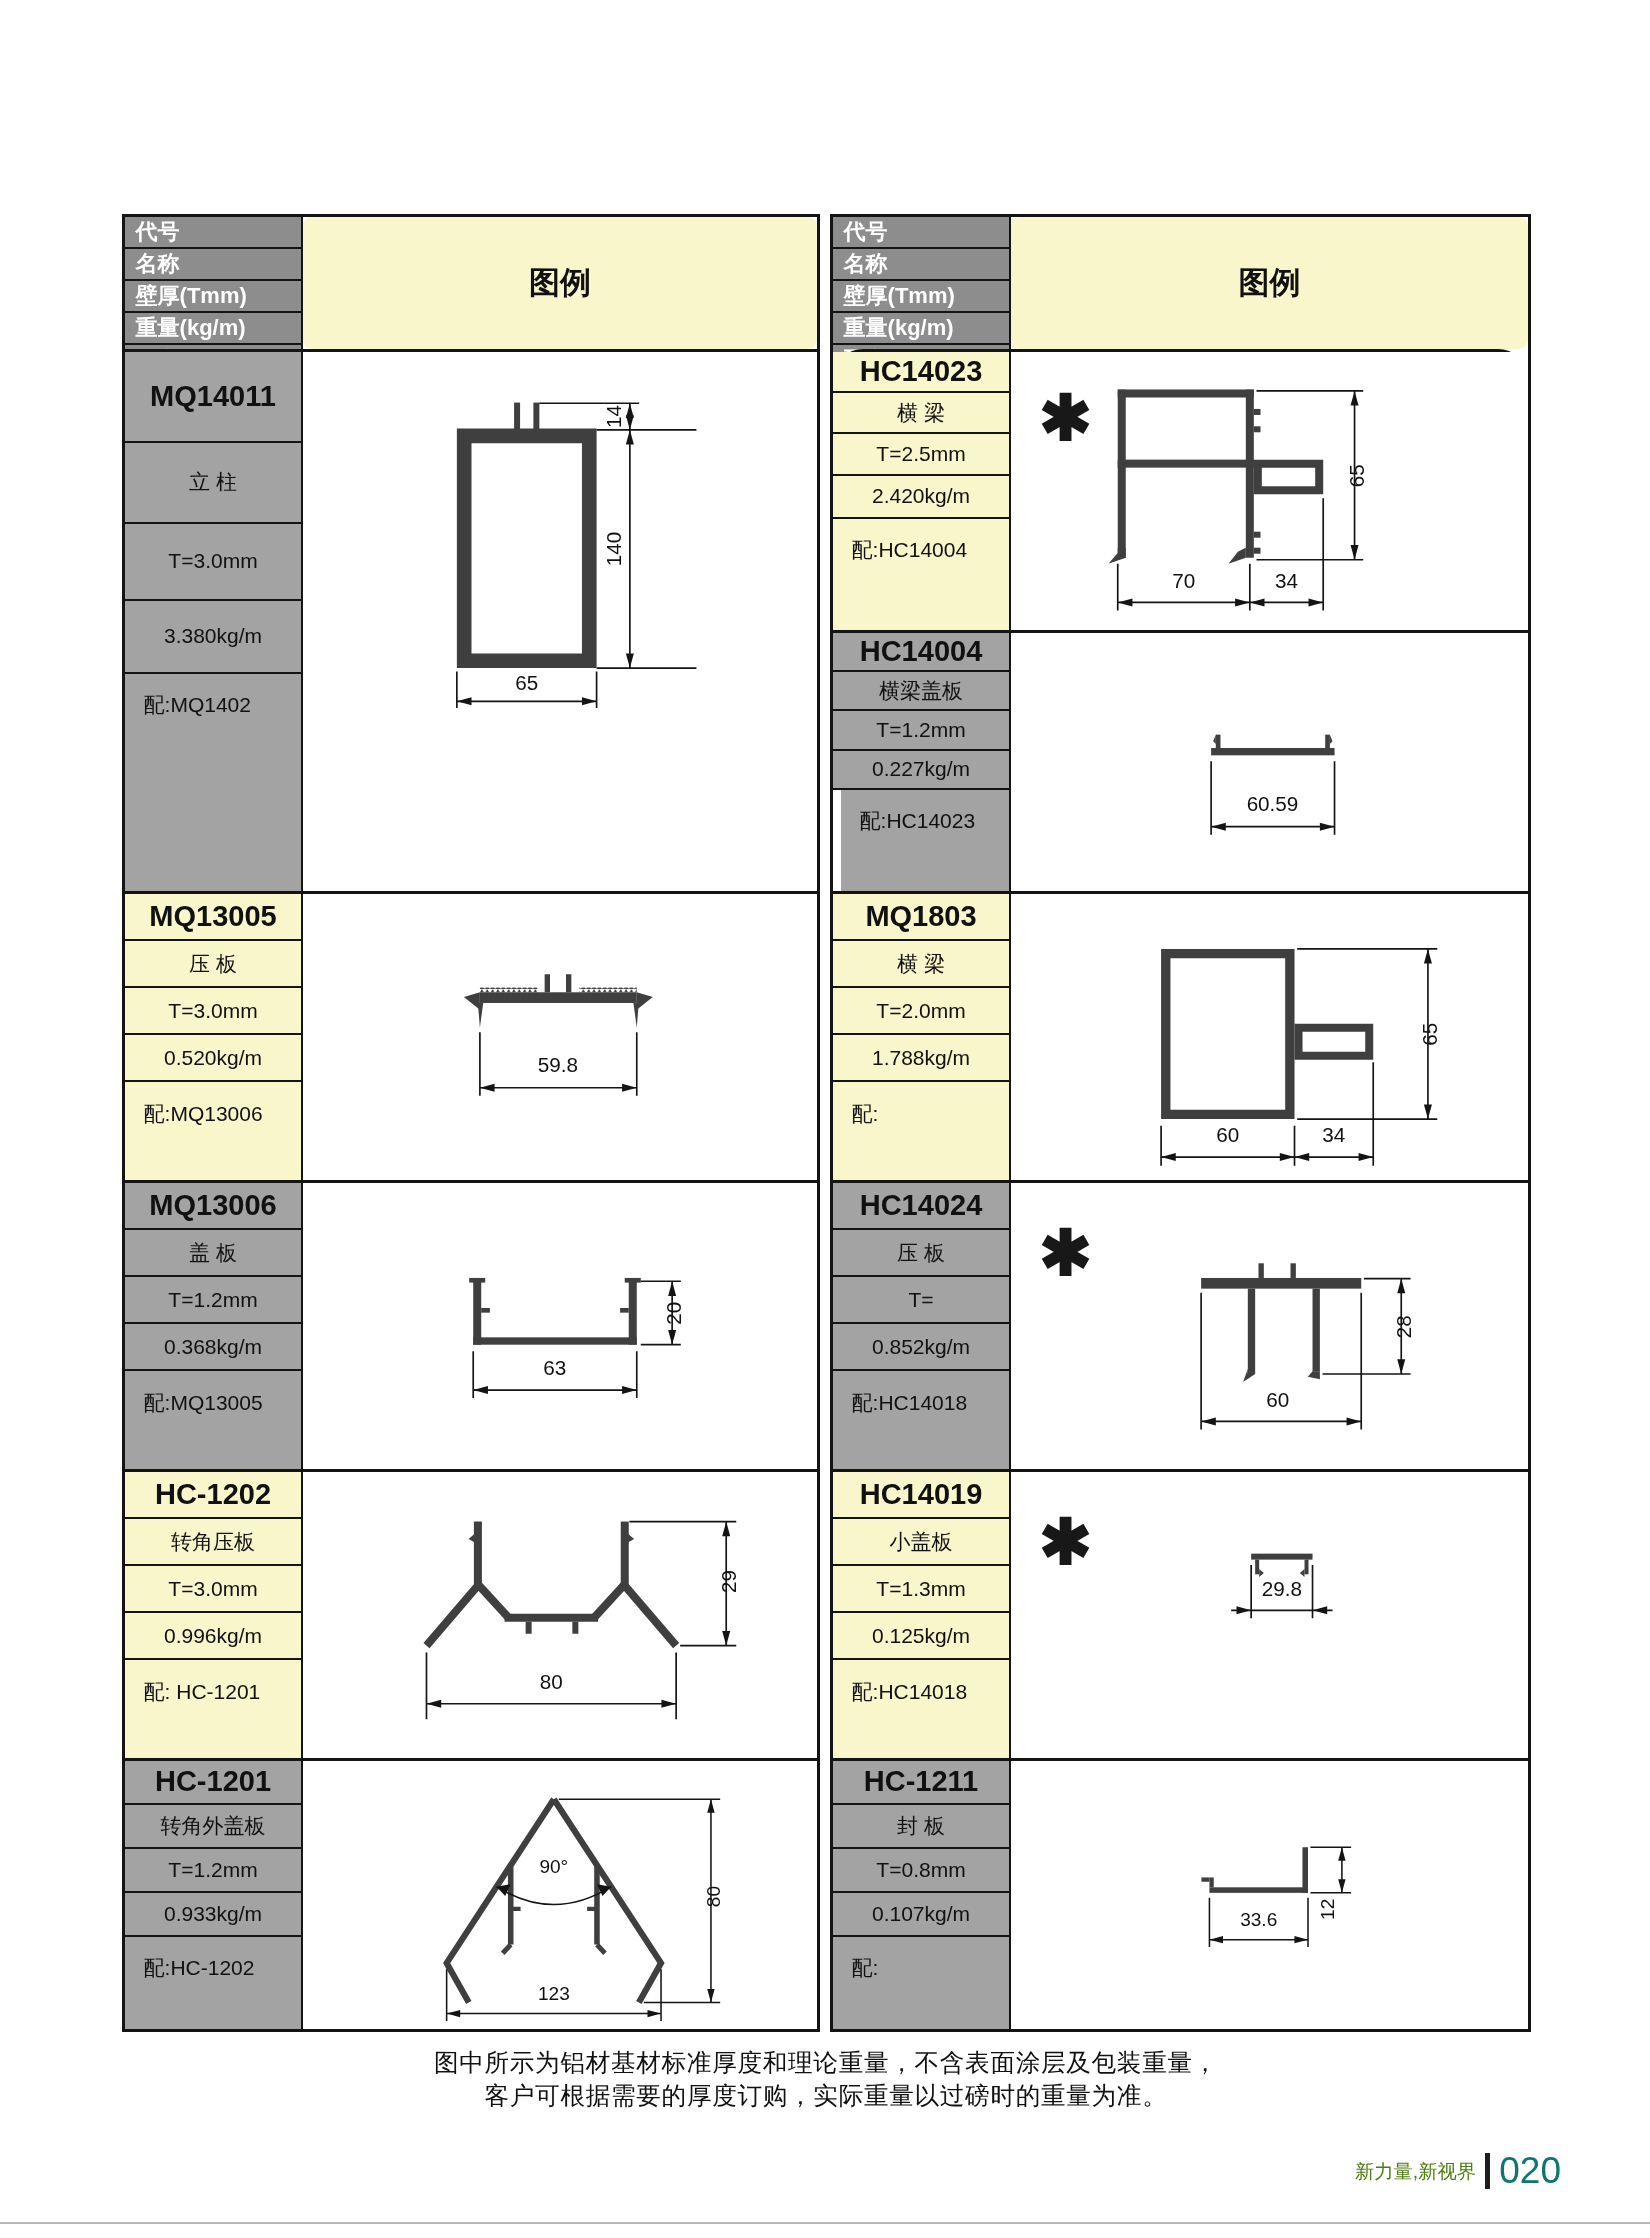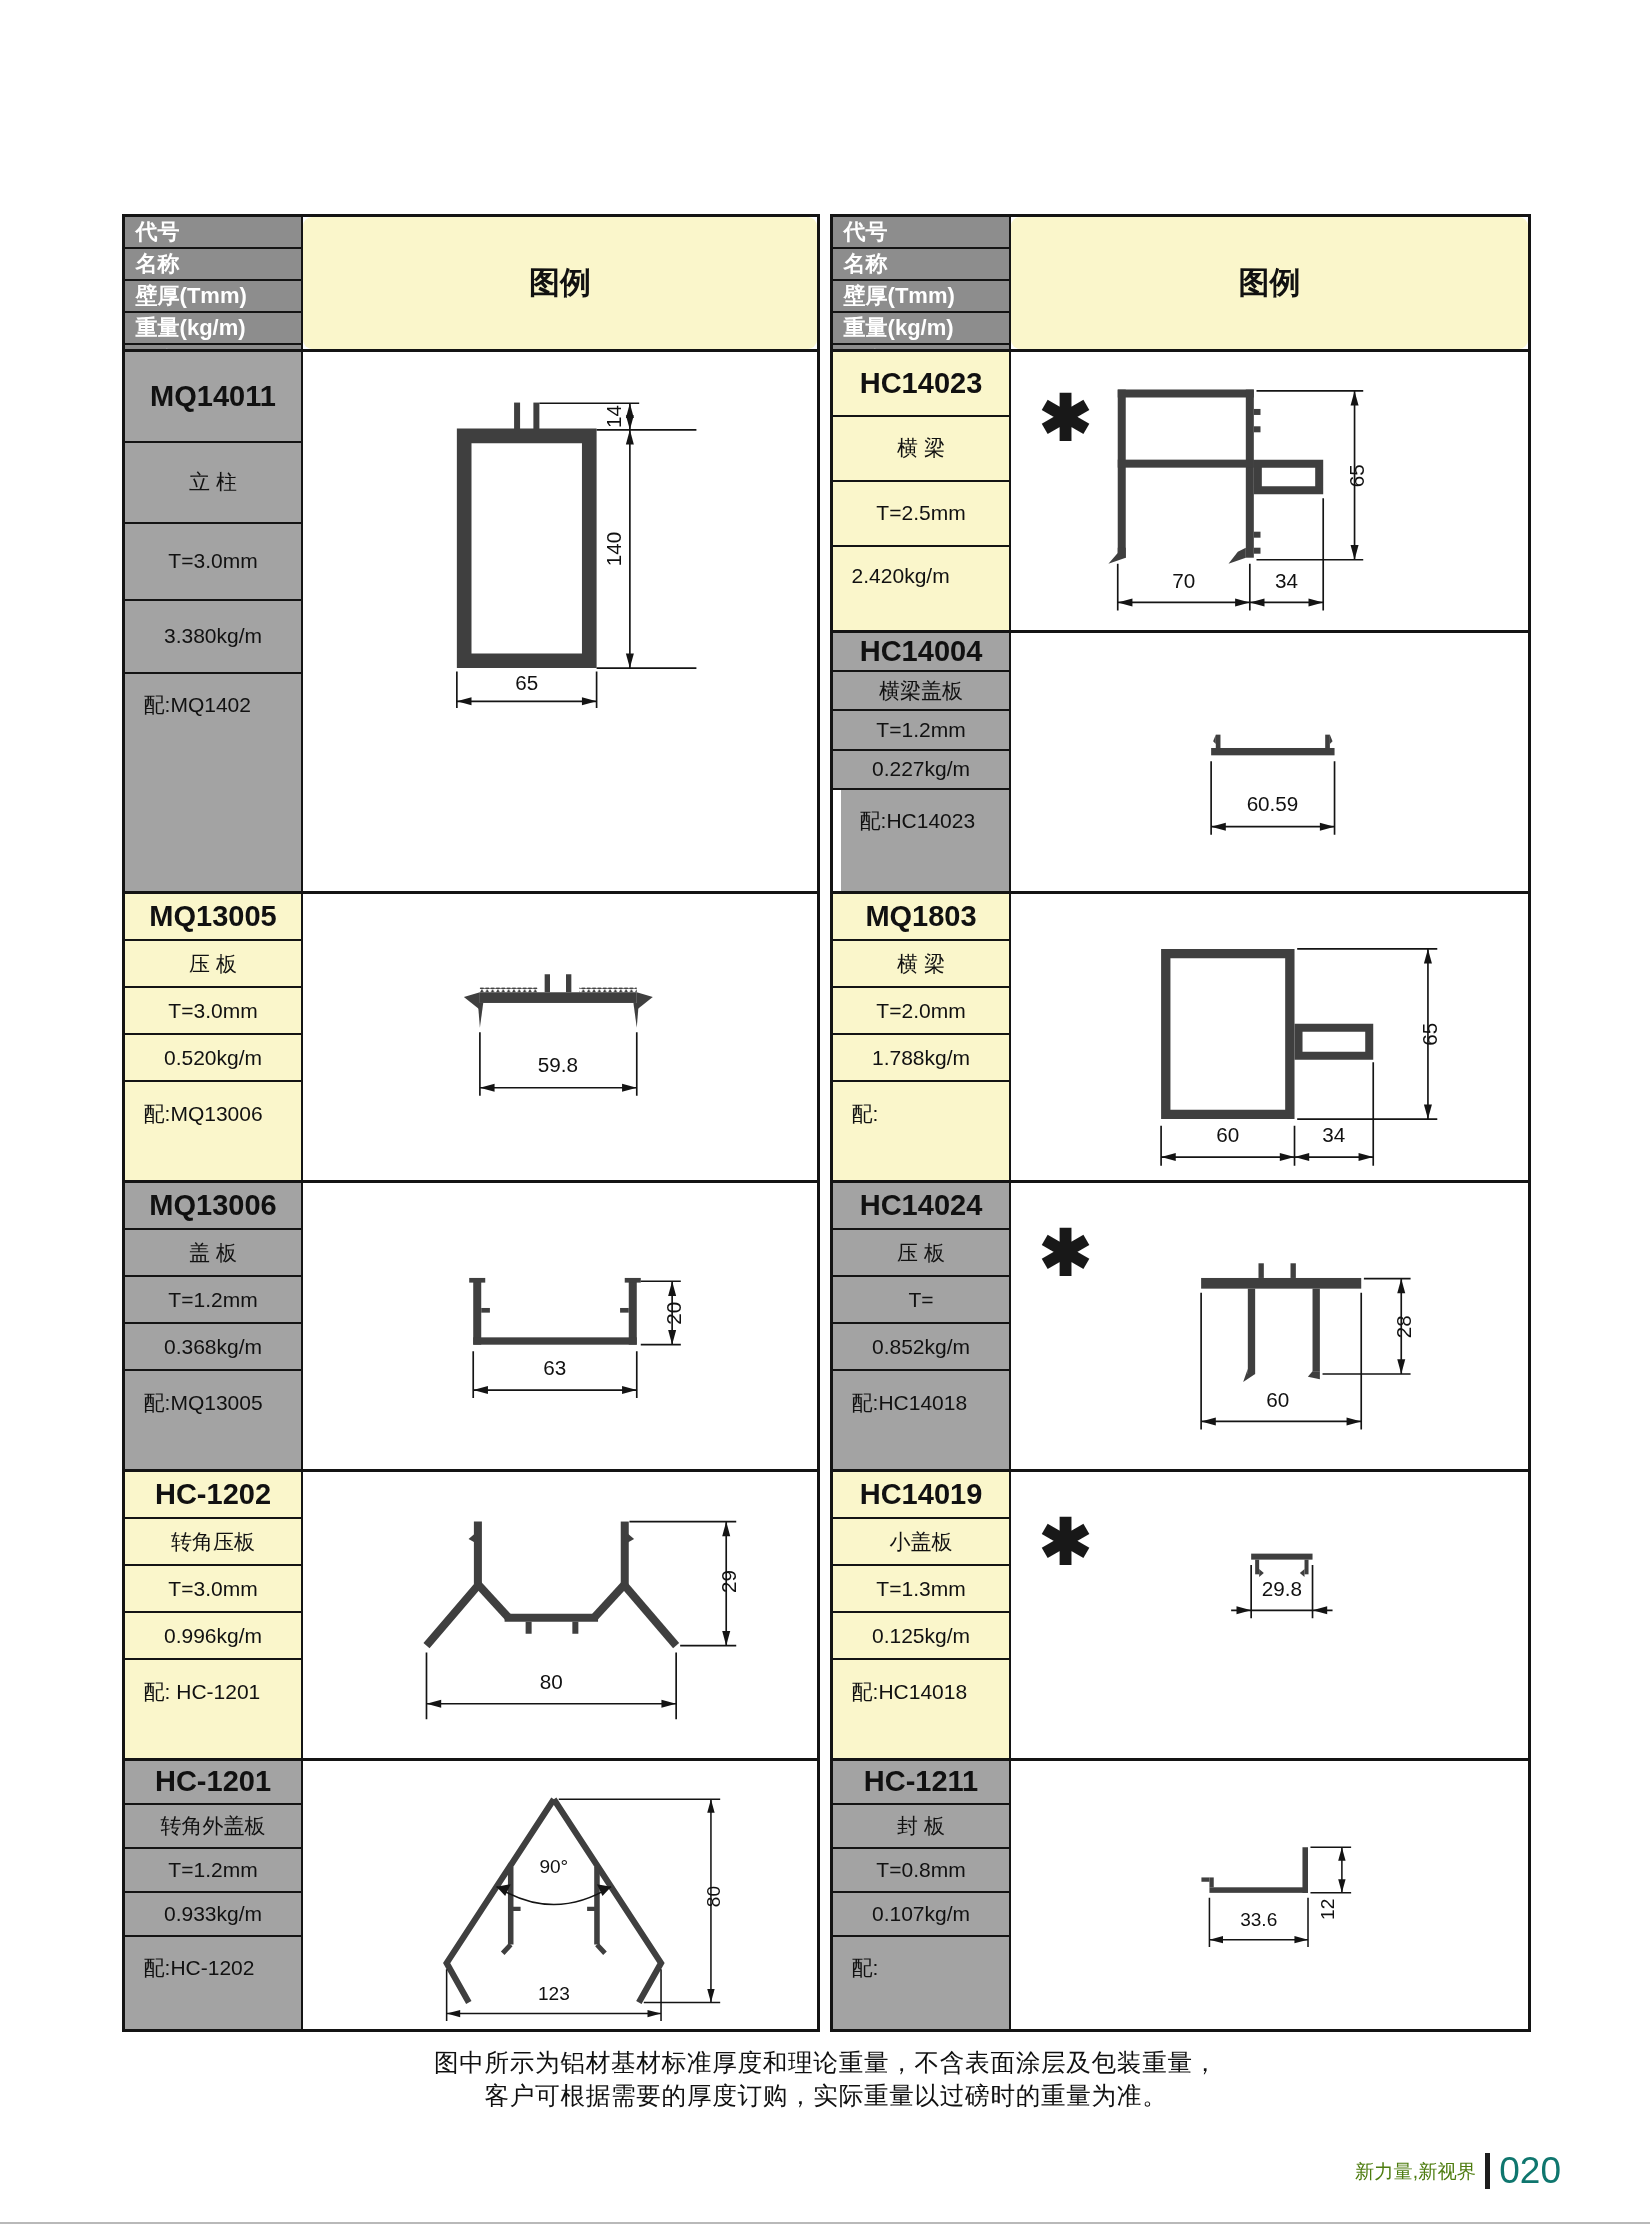"HC14023" .subwrap { border-radius: none -> 30px }
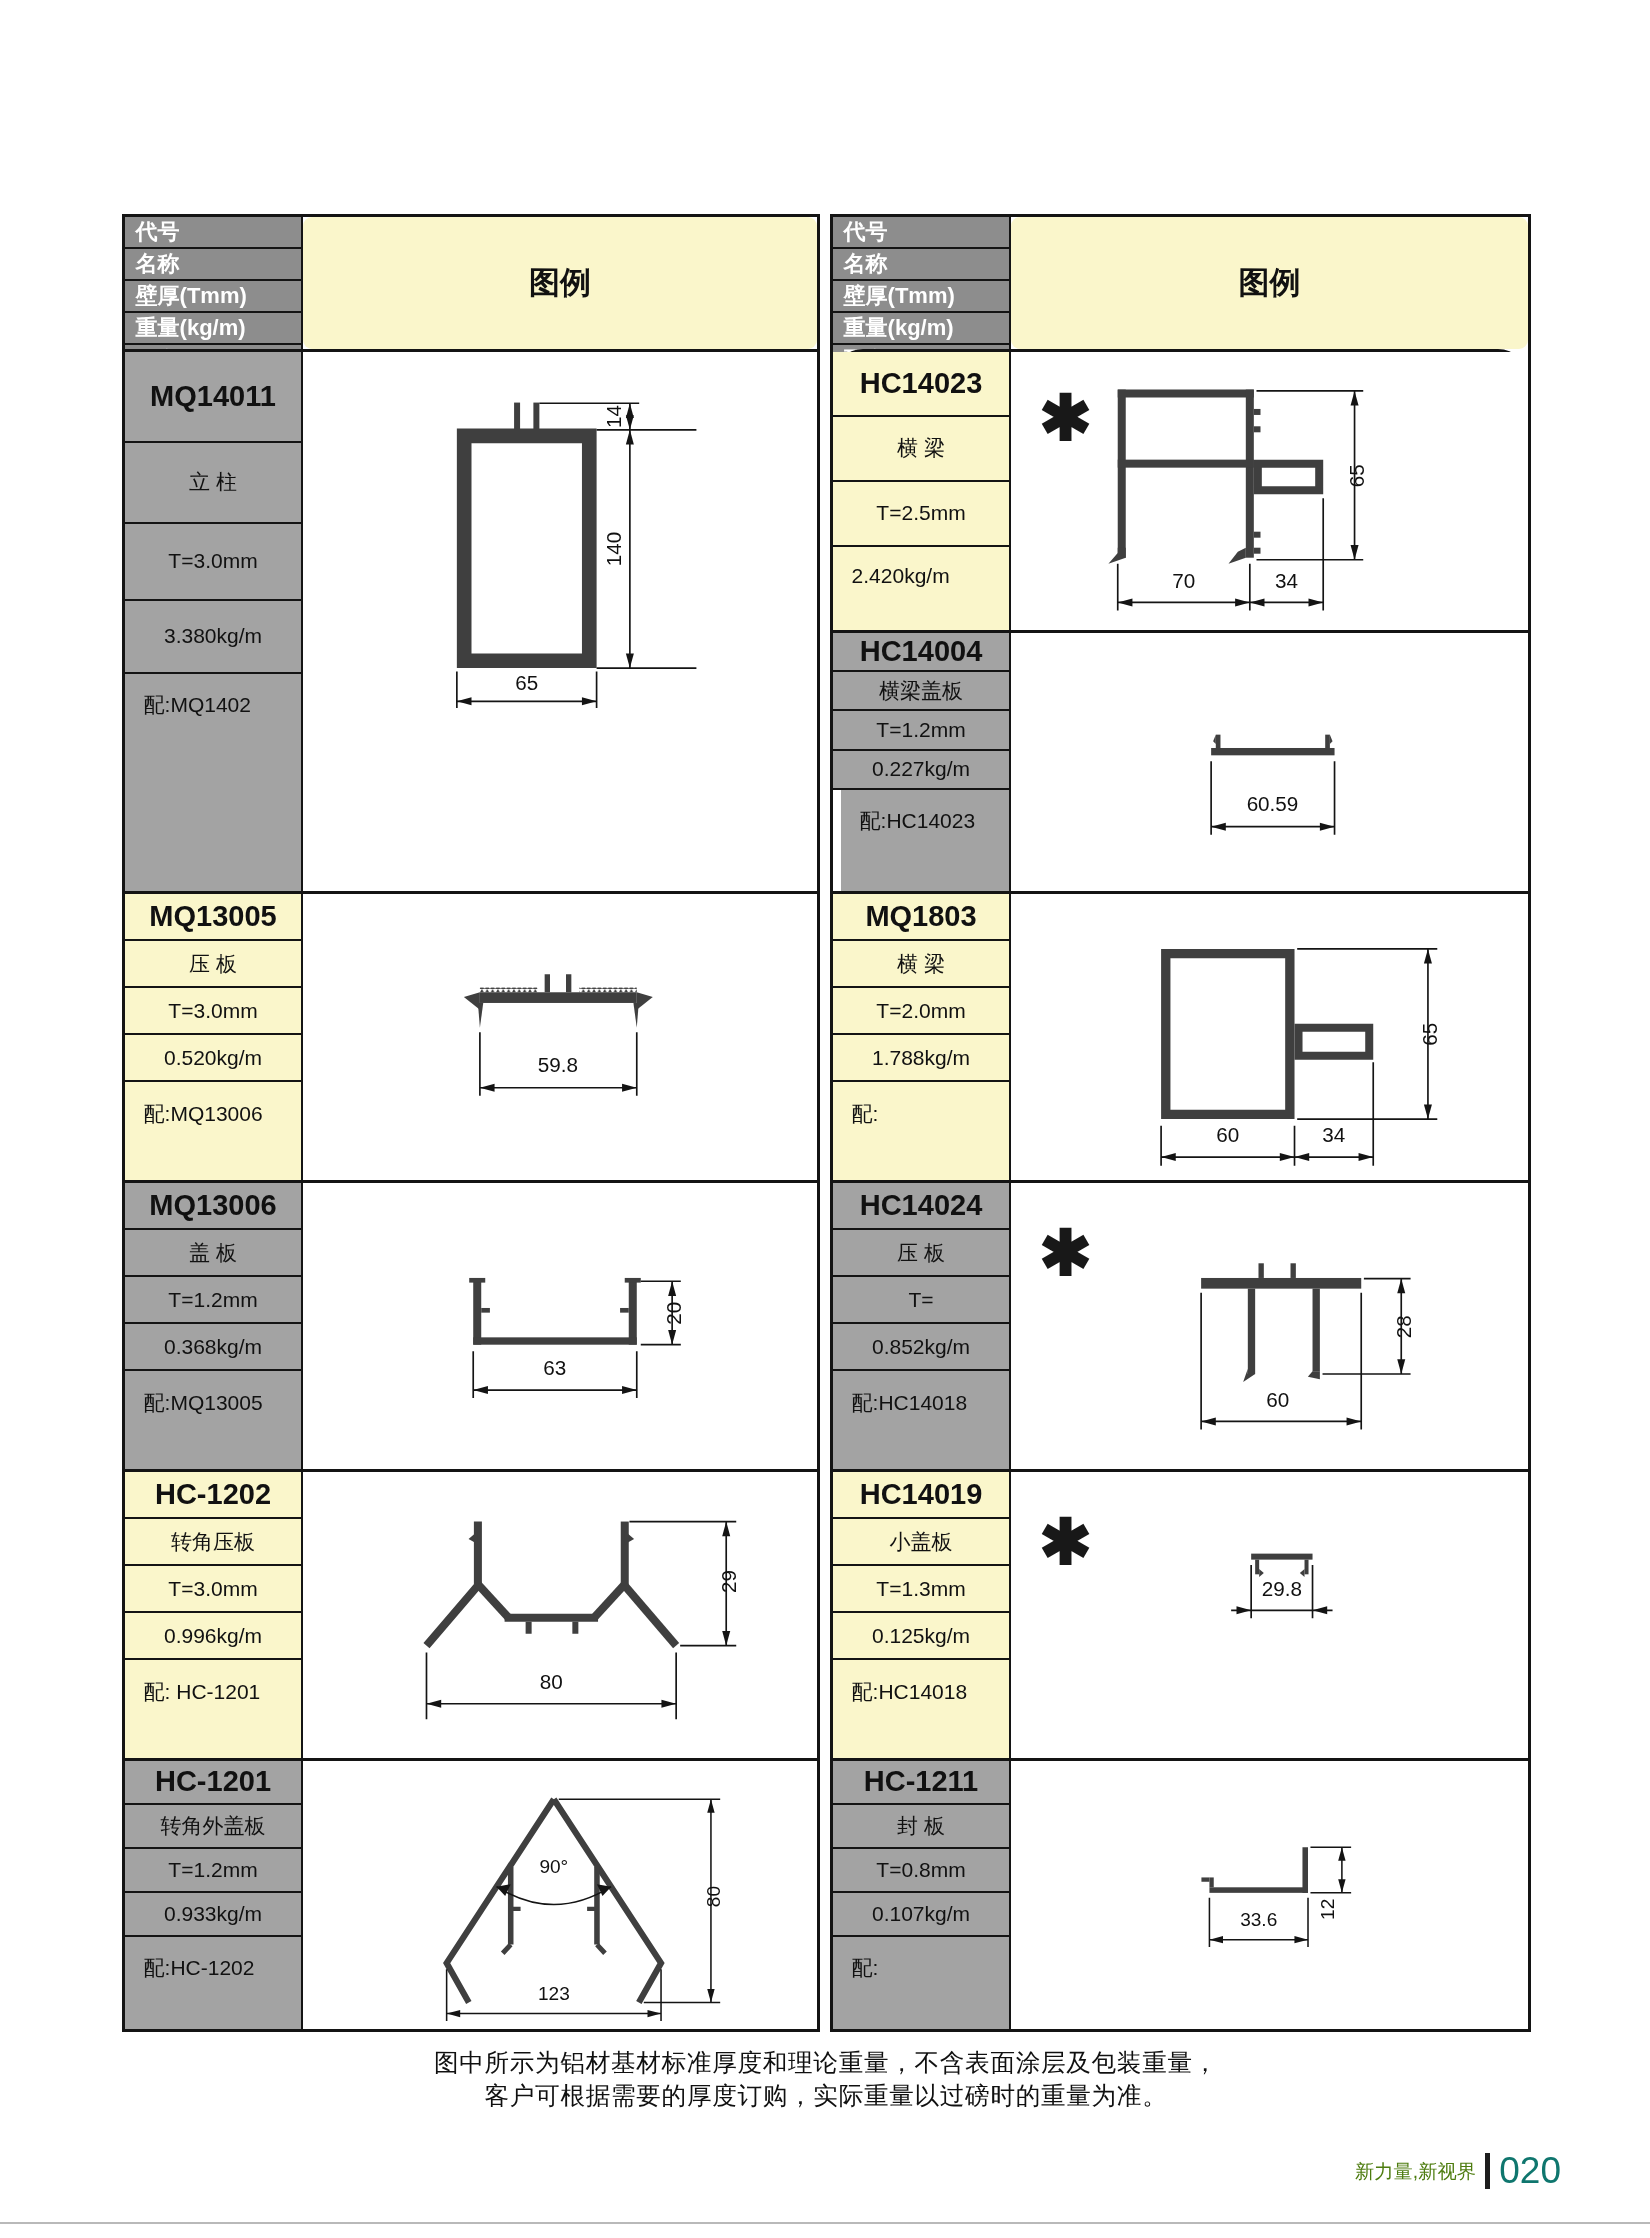"配:HC14004" div.cell { html: none -> <div>配:HC14004</div> }
